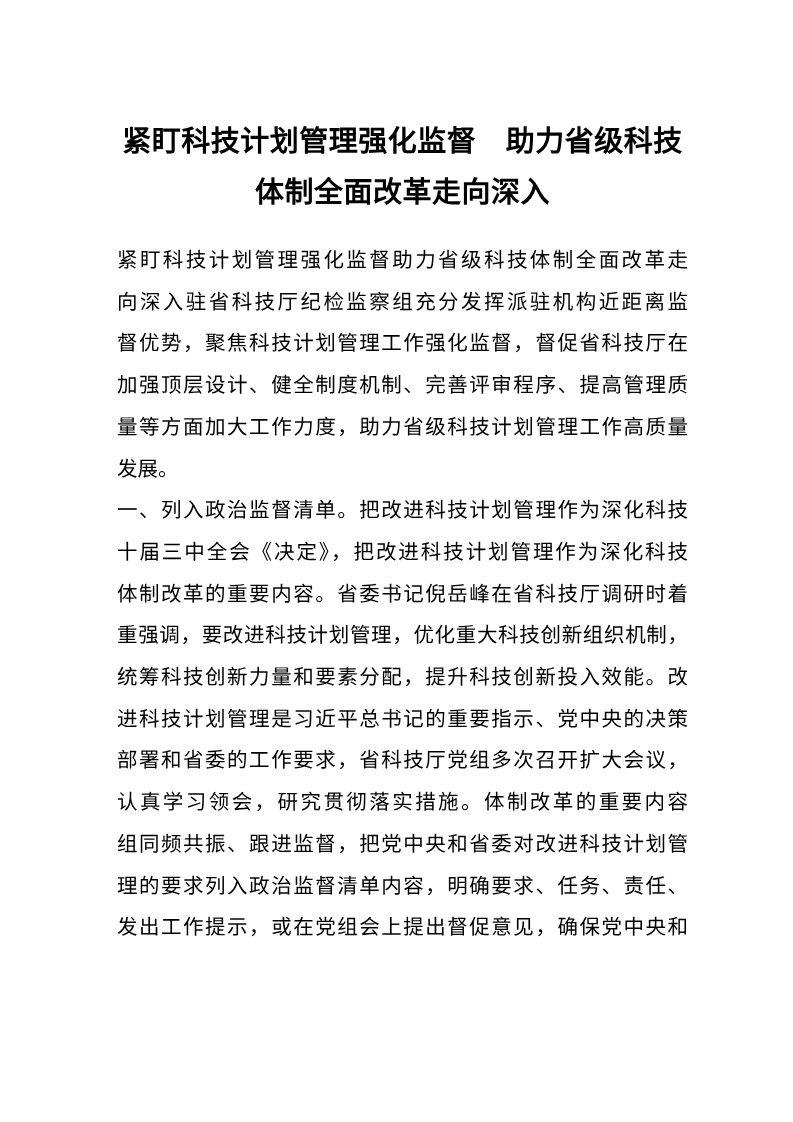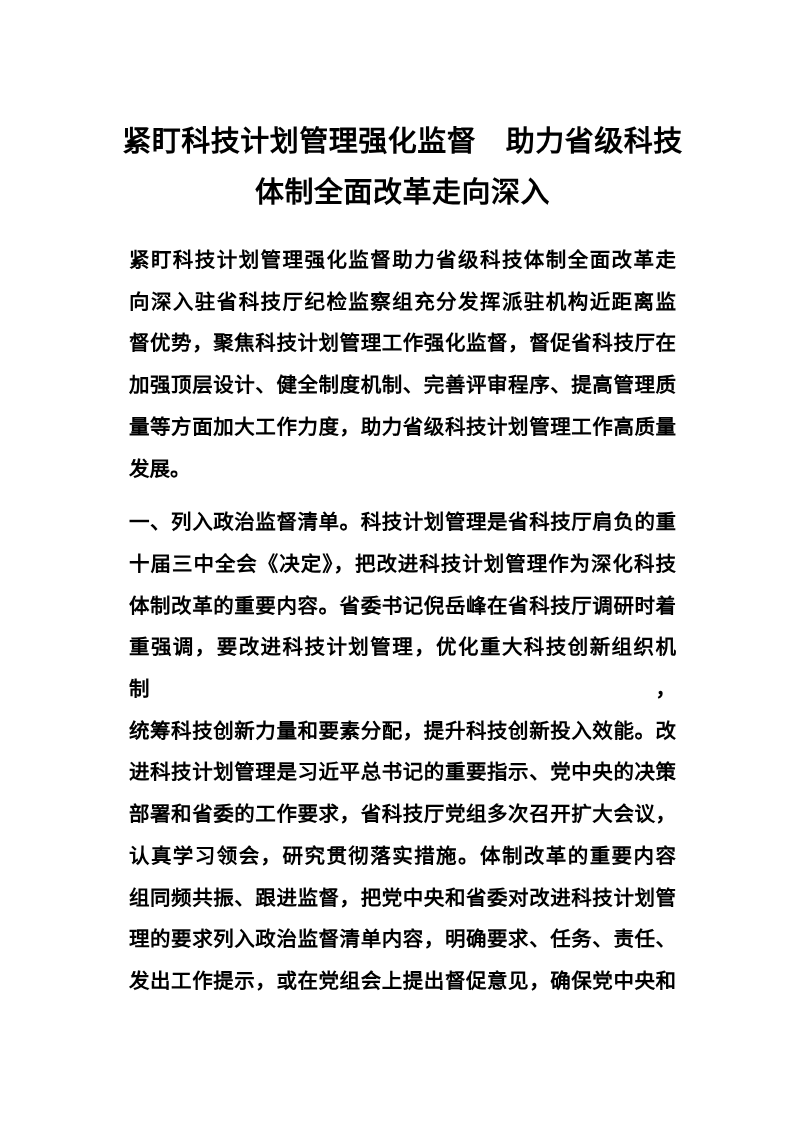"紧盯科技计划管理强化监督助力省级科技体制全面改革走" .paragraph { font-weight: bold -> none; margin: 12px -> 0 }
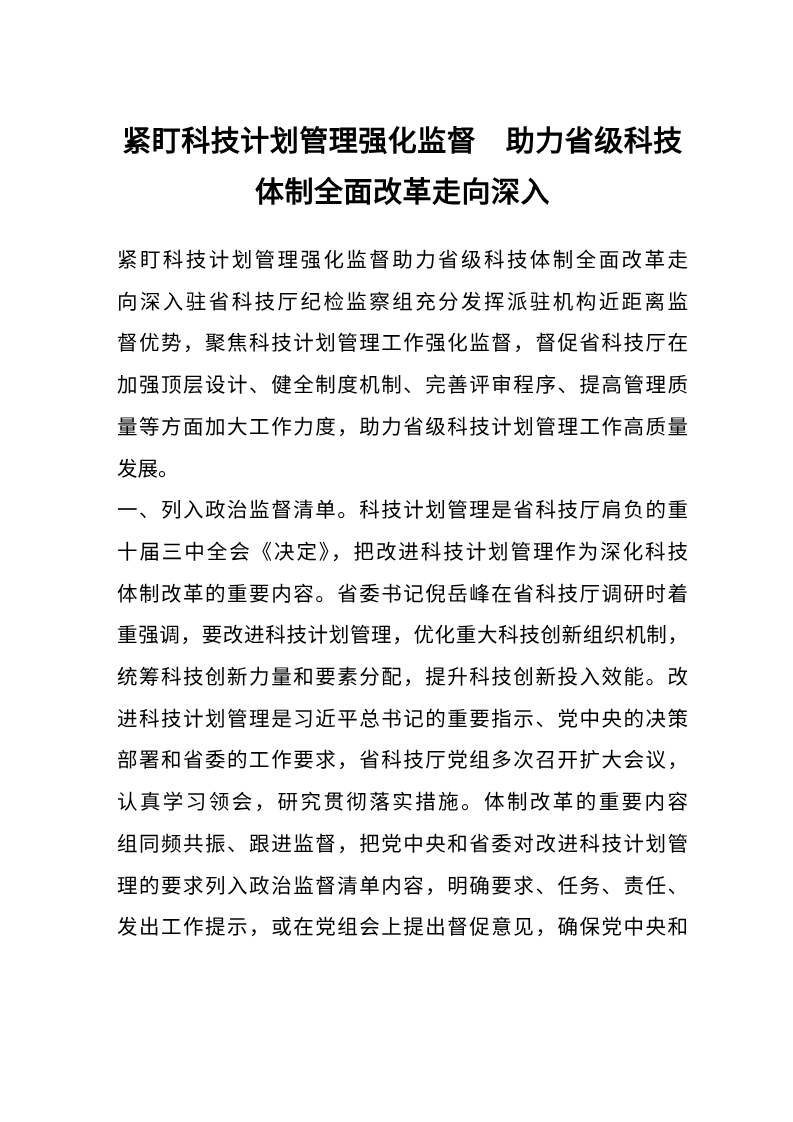"一、列入政治监督清单。科技计划管理是省科技厅肩负的重" div.line { text: 科技计划管理是省科技厅肩负的重 -> 把改进科技计划管理作为深化科技 }
